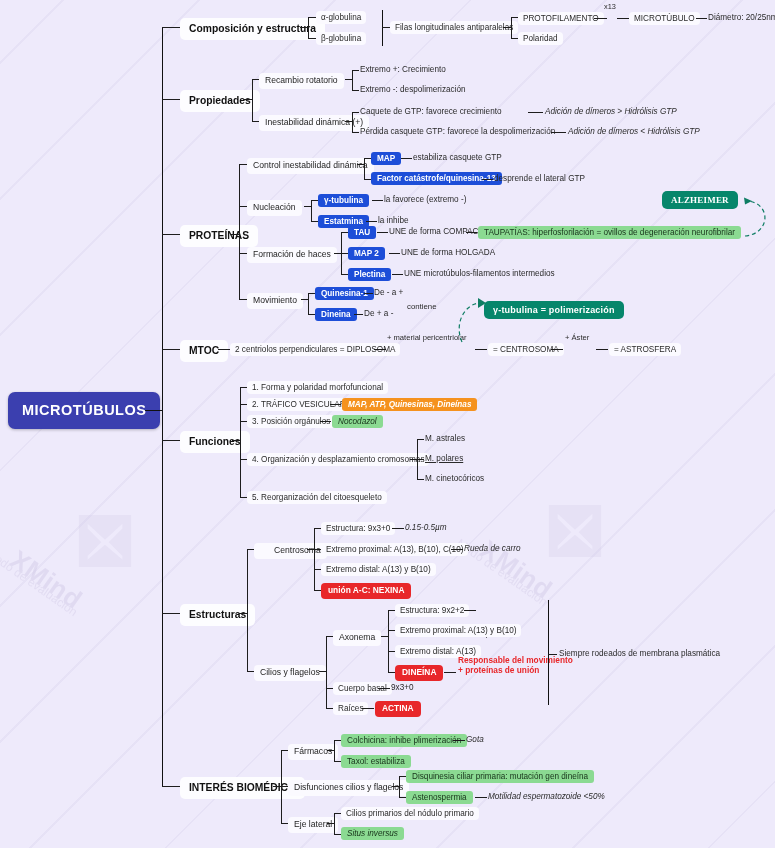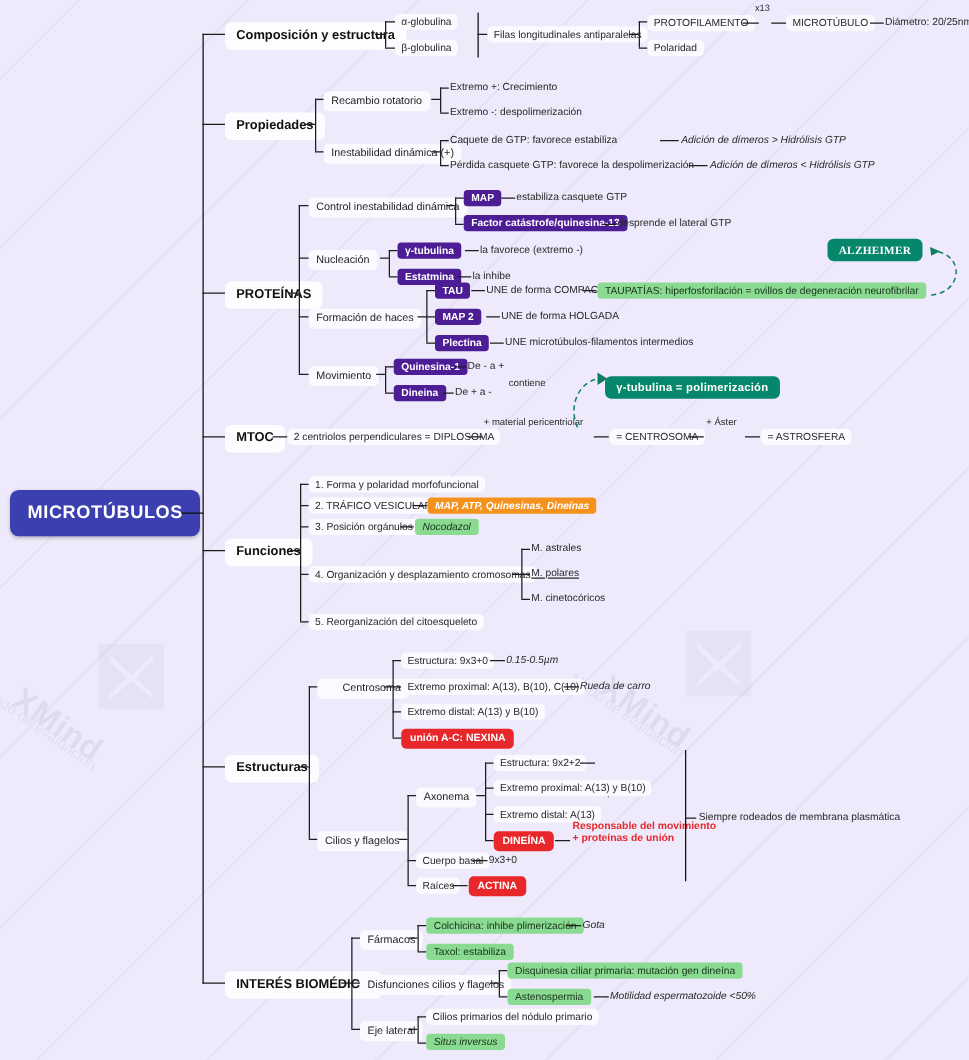"Caquete de GTP: favorece estabiliza" div.node { text: estabiliza -> crecimiento }
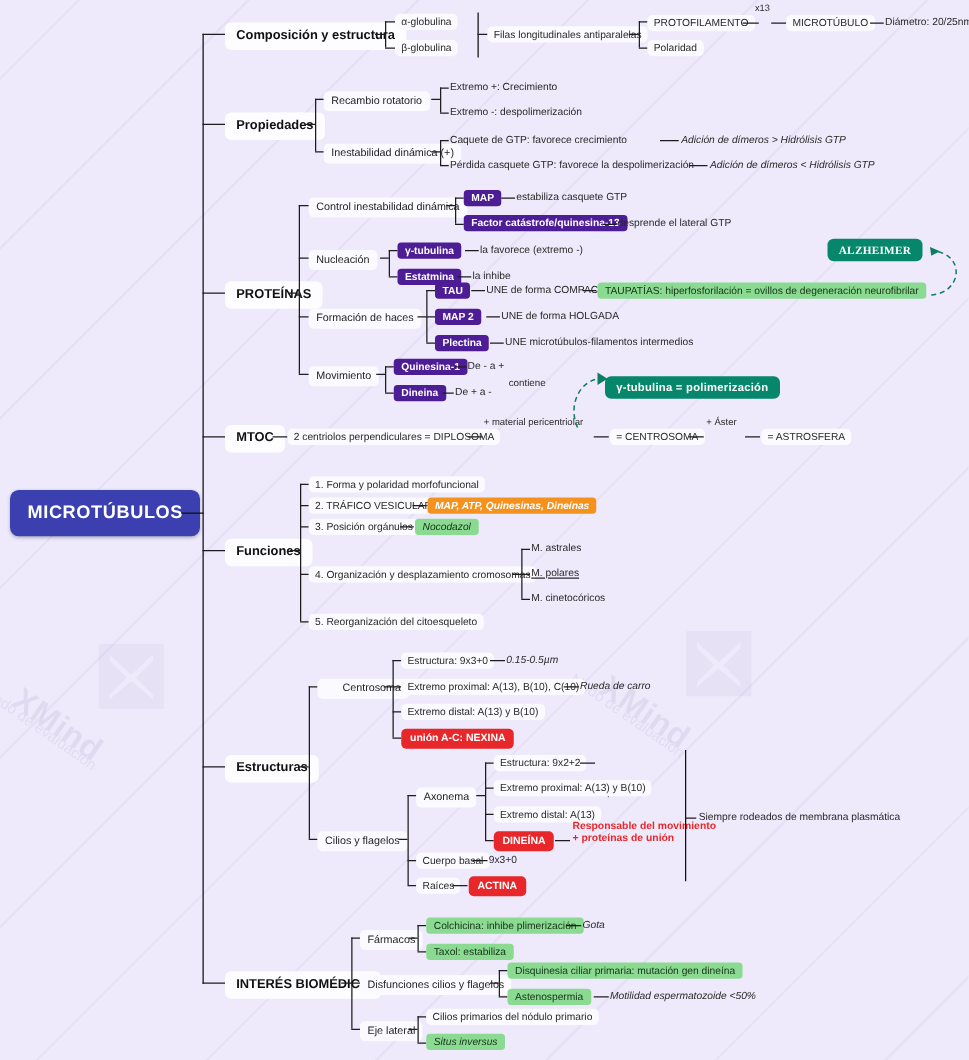"MAP" .orange { background: #4c1d95 -> #1d4ed8 }
